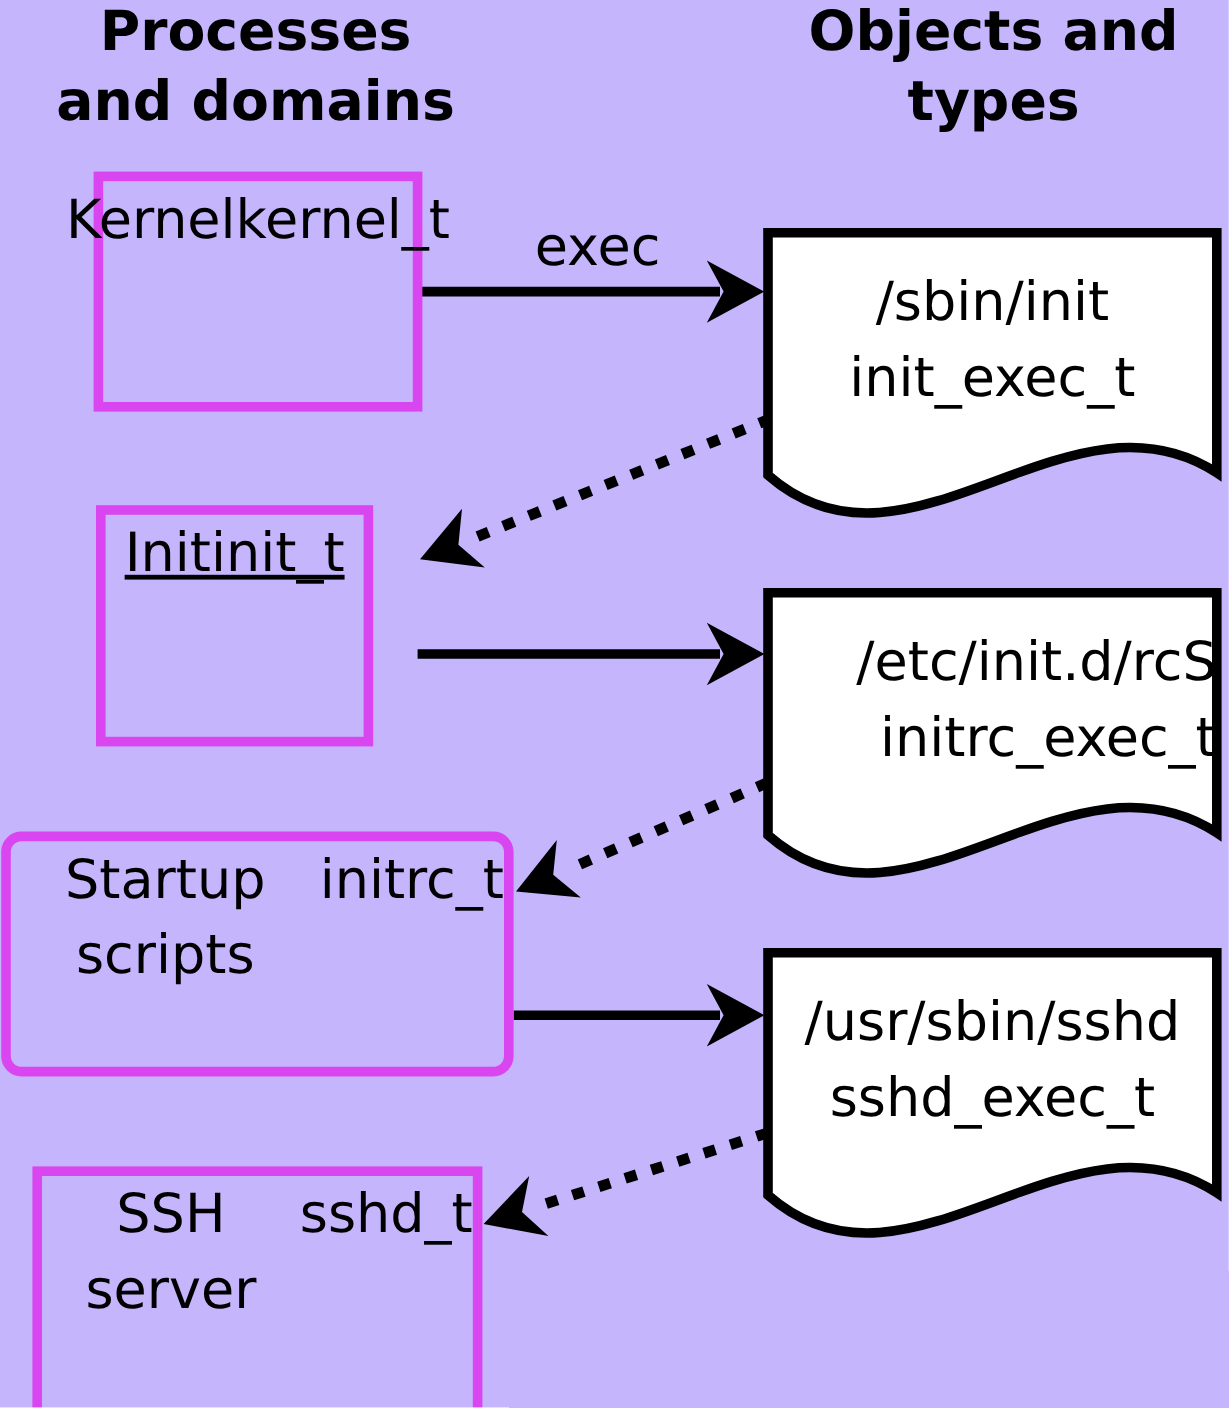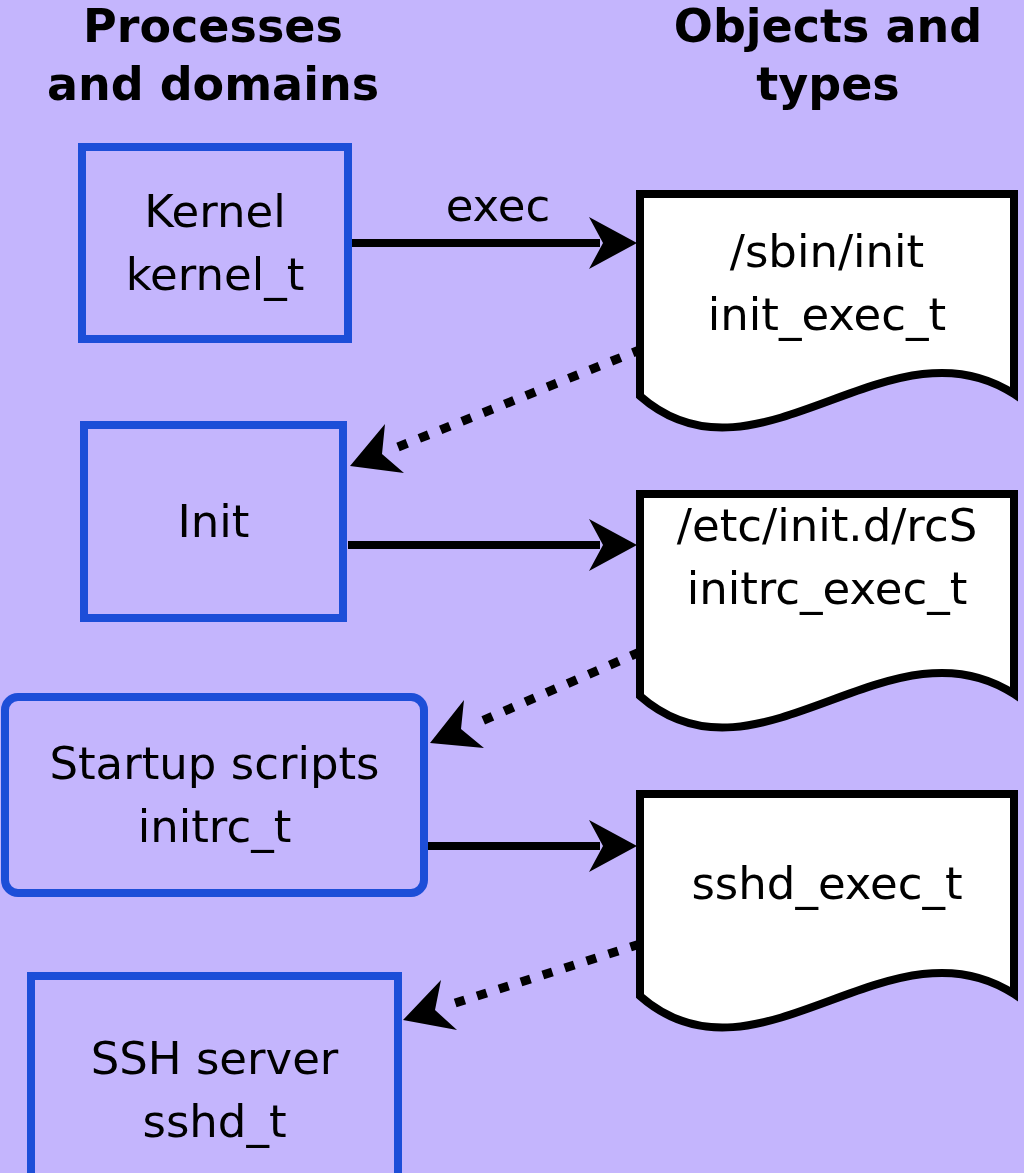"Kernel" .pbox { border: 8px solid #1d4ed8 -> 8px solid #d946ef; flex-direction: column -> row }
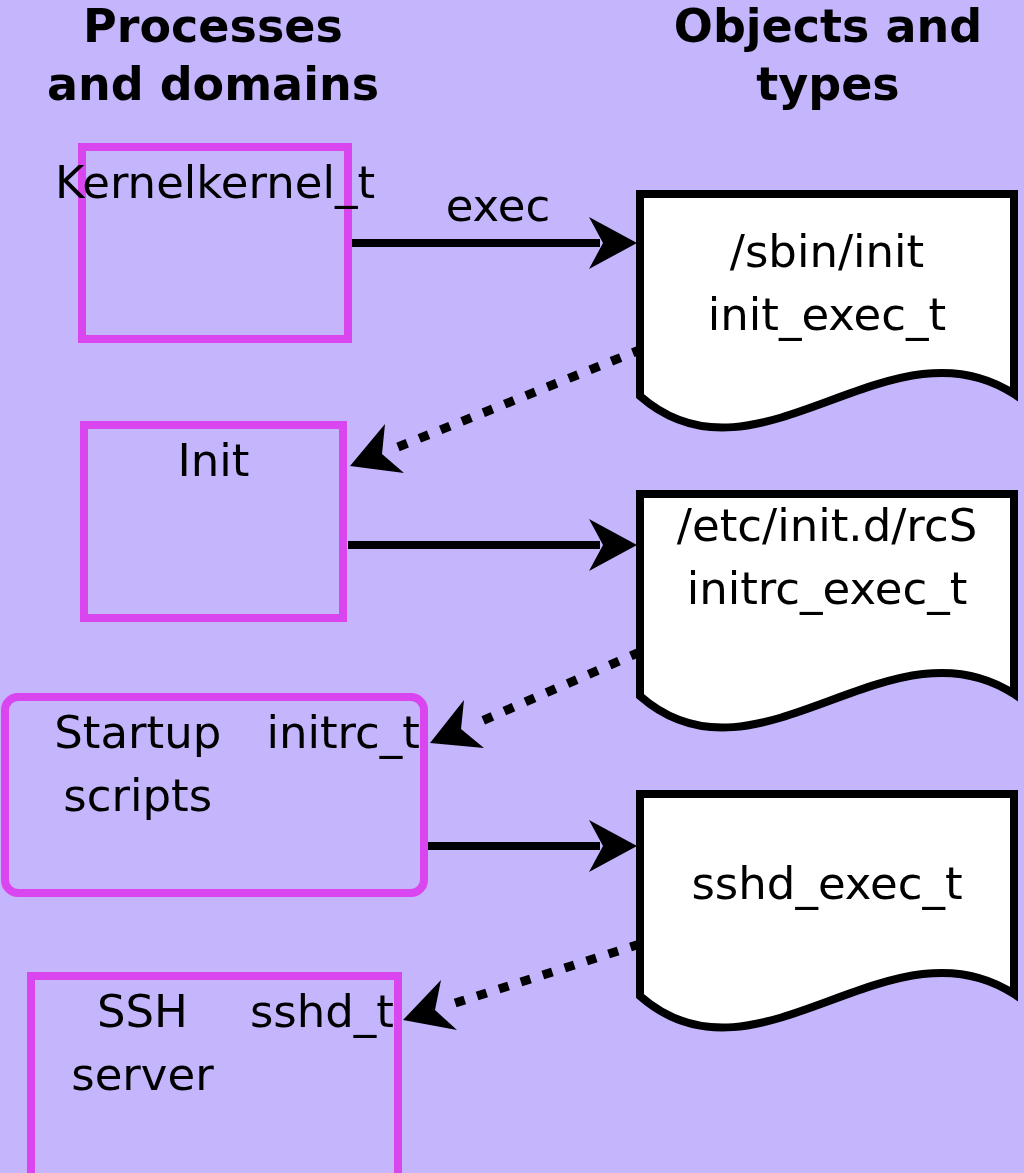"Init" div.pbox { text-decoration: none -> underline; width: 267px -> 231px }
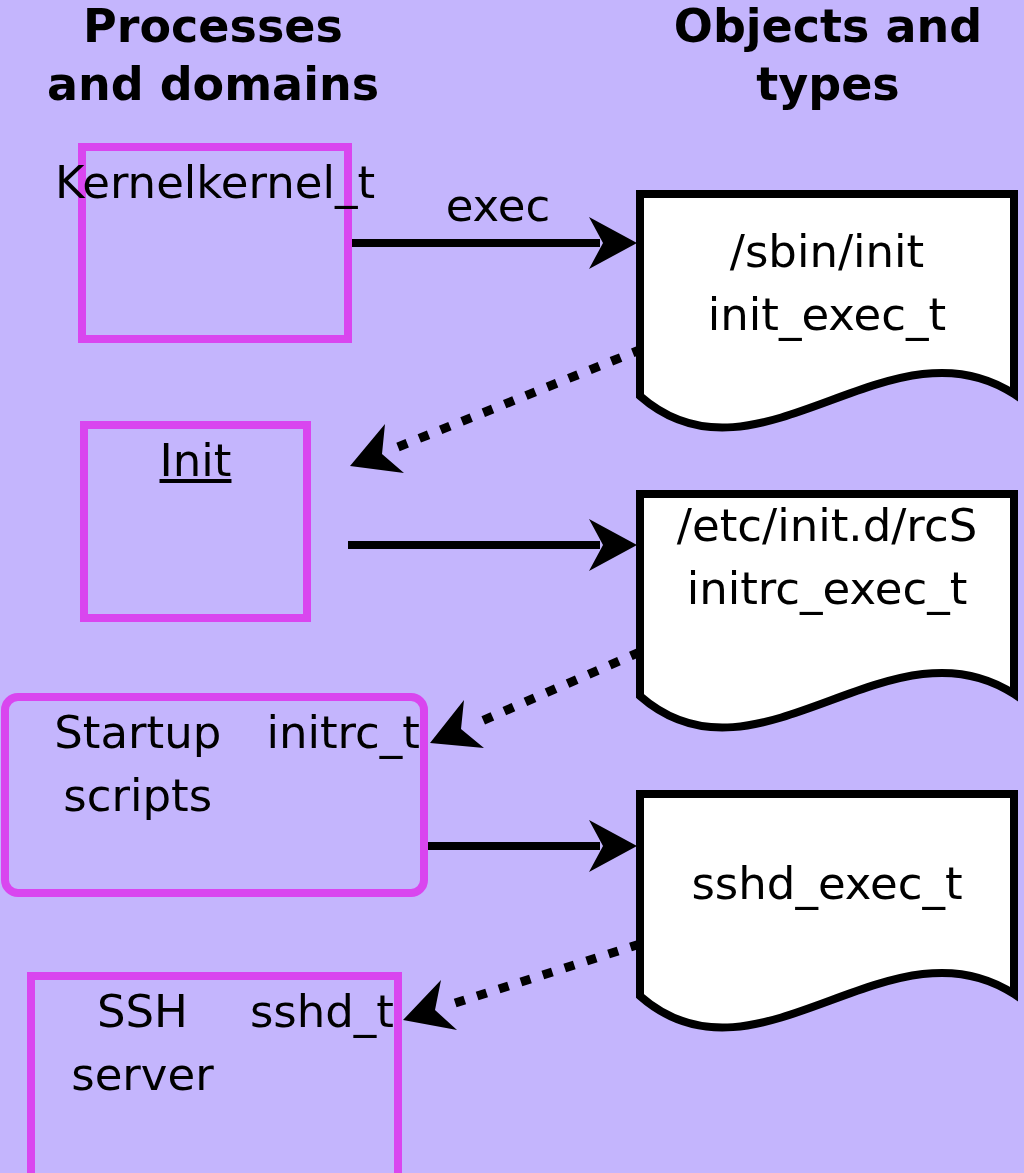"init_t" span { html: none -> <span>init_t</span> }
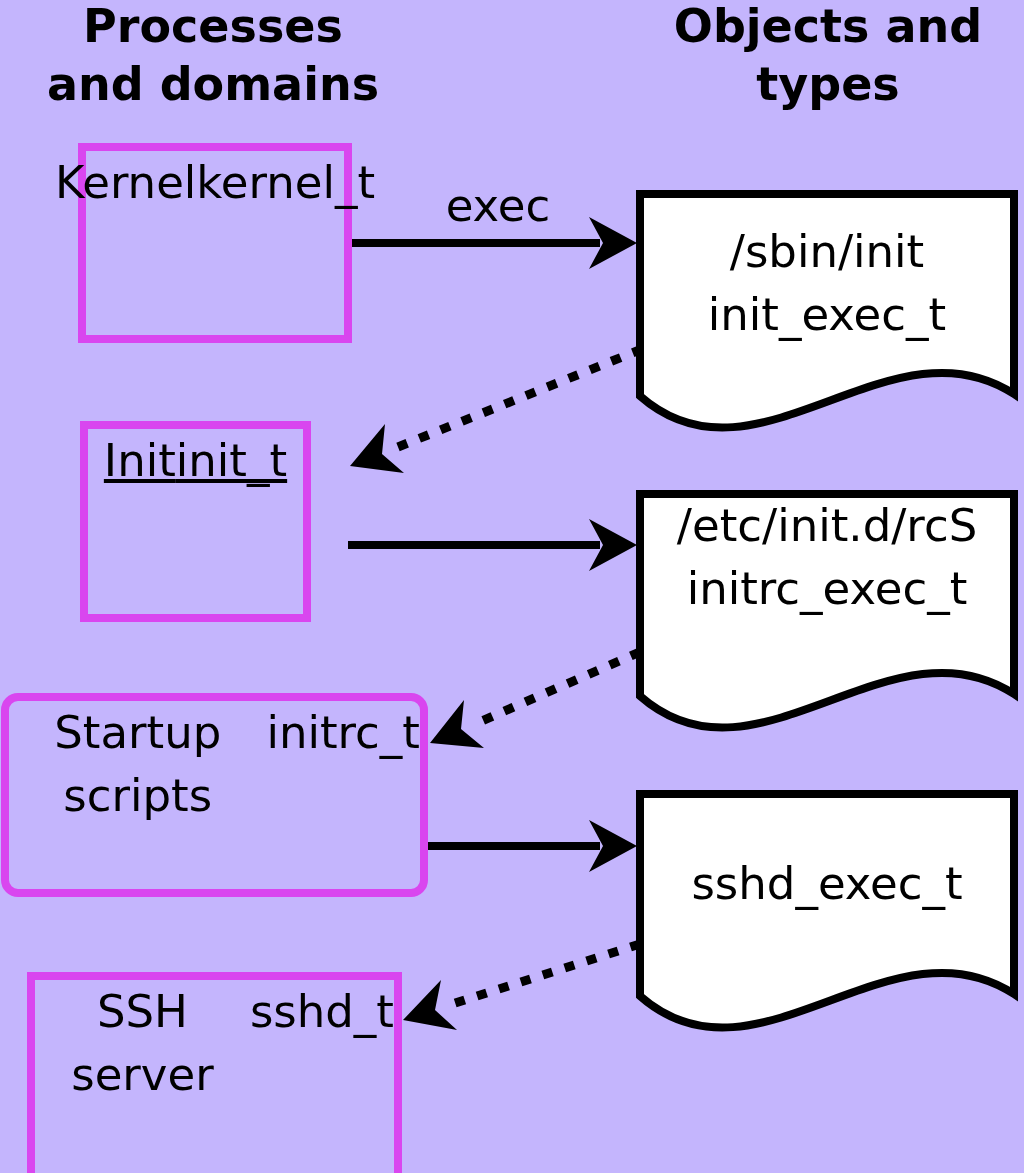"/etc/init.d/rcS" div.doc-label { align-items: none -> flex-end; top: 468px -> 494px }
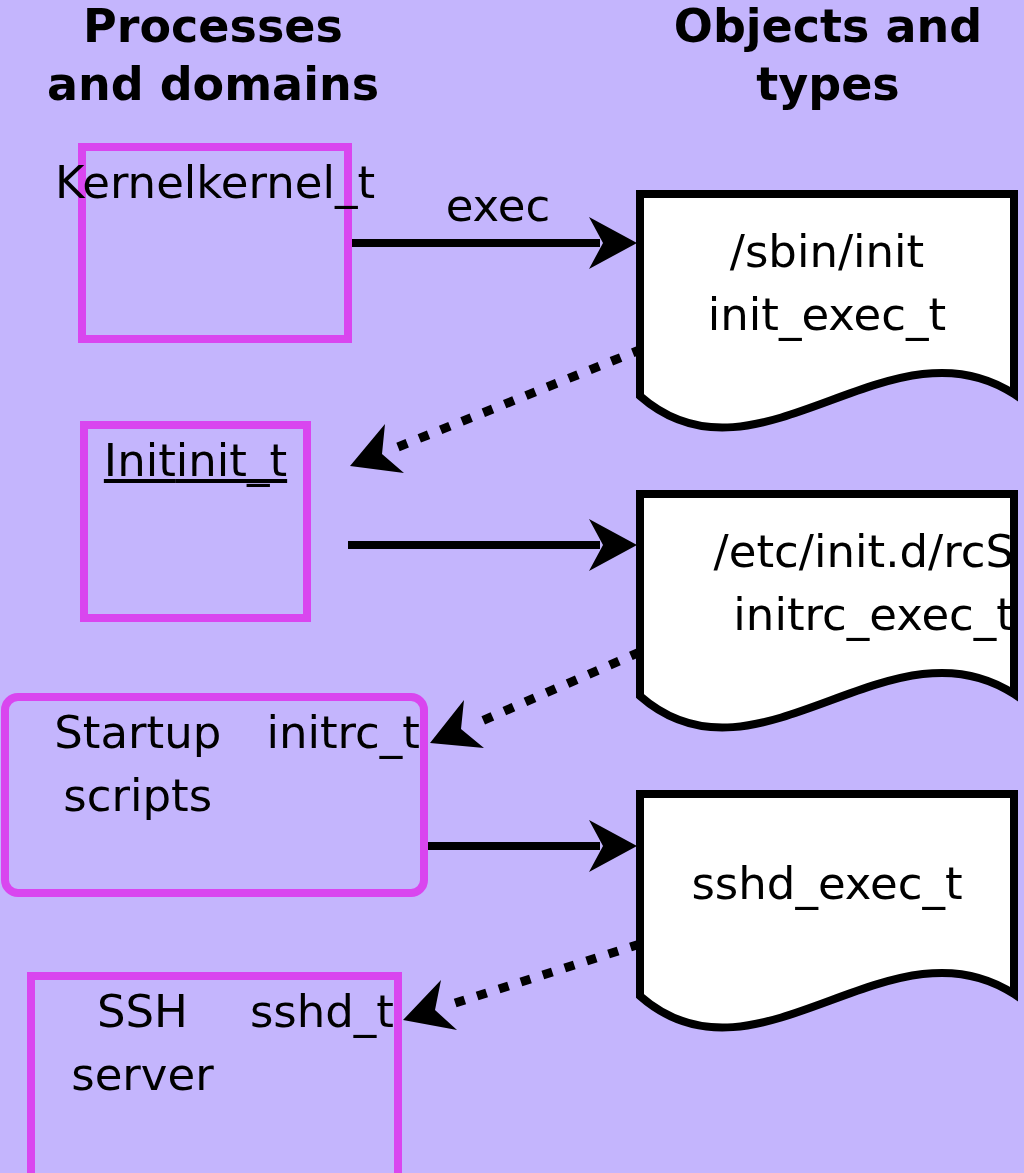"/usr/sbin/sshd" span { html: none -> <span>/usr/sbin/sshd</span> }
